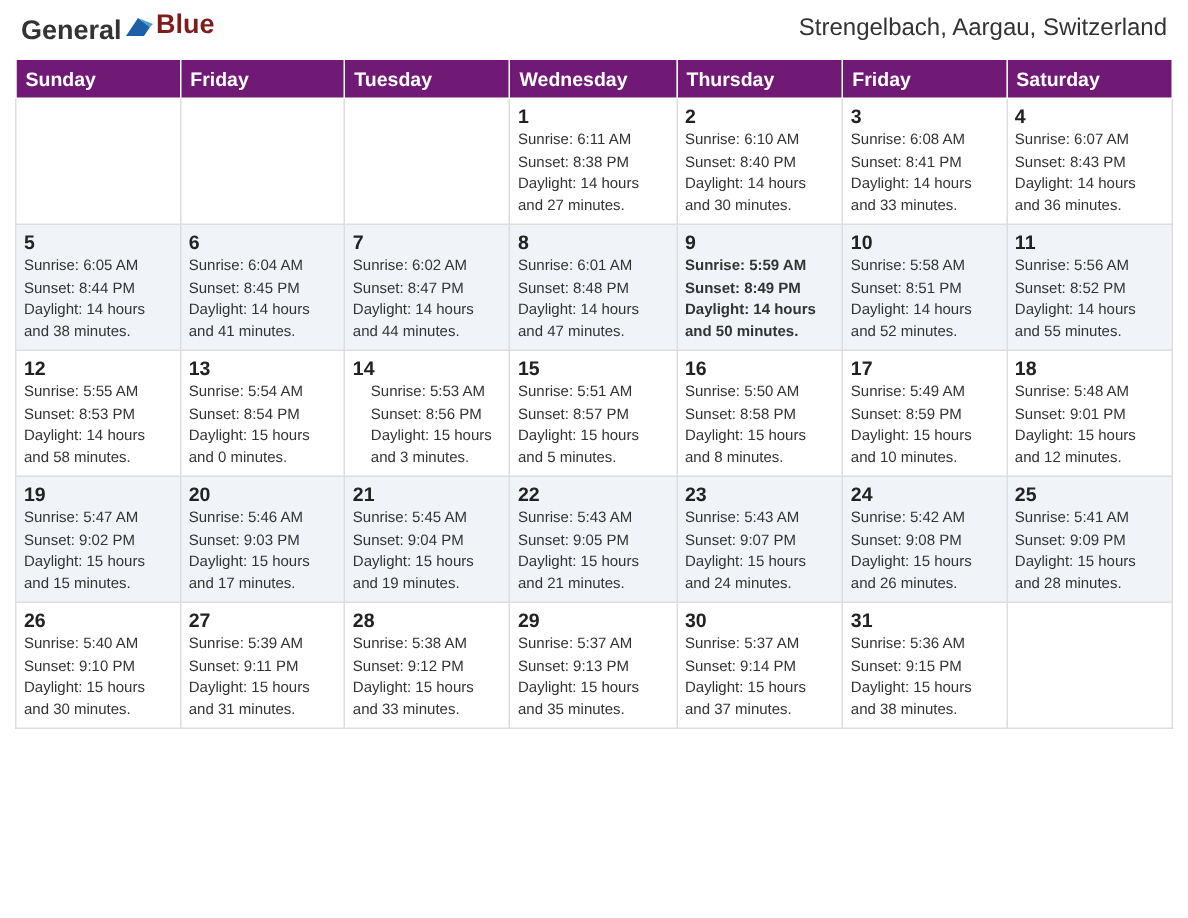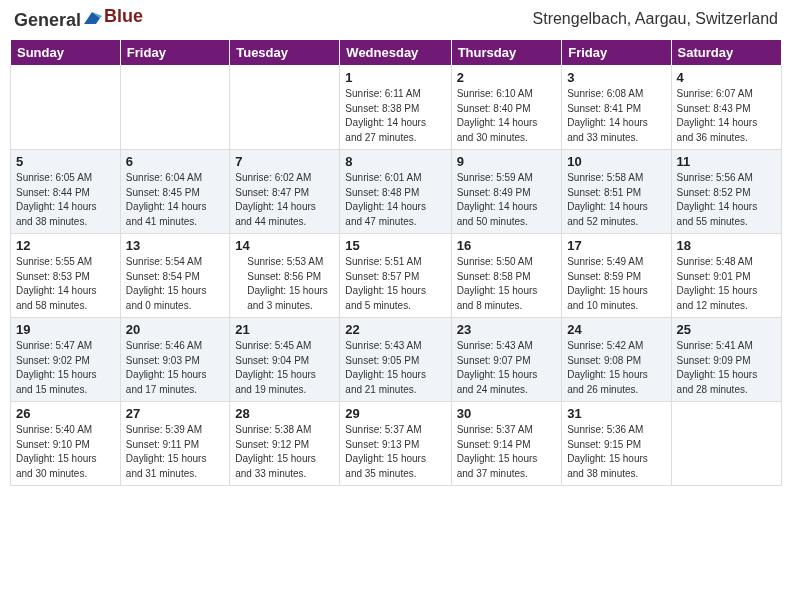"Sunrise: 5:59 AM" div.day-info { font-weight: none -> bold }
